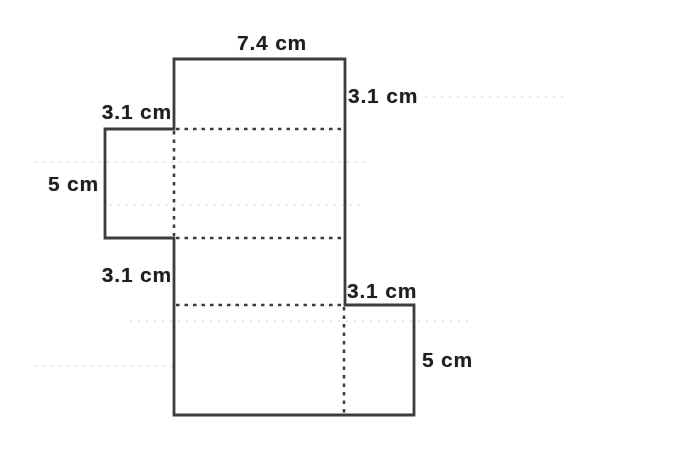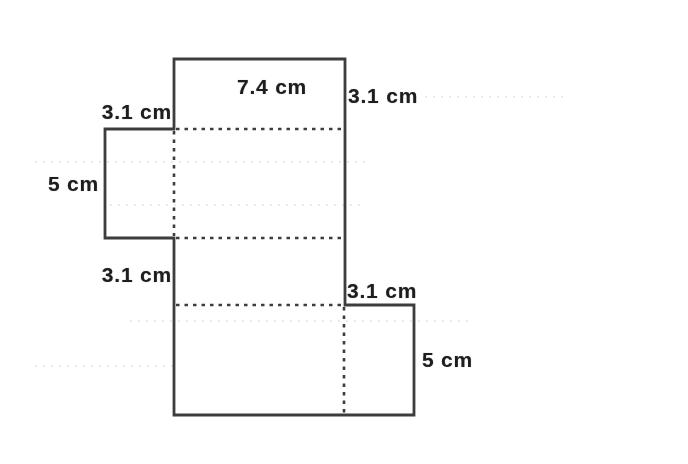"7.4 cm" div.lbl { margin-top: 44px -> none }
